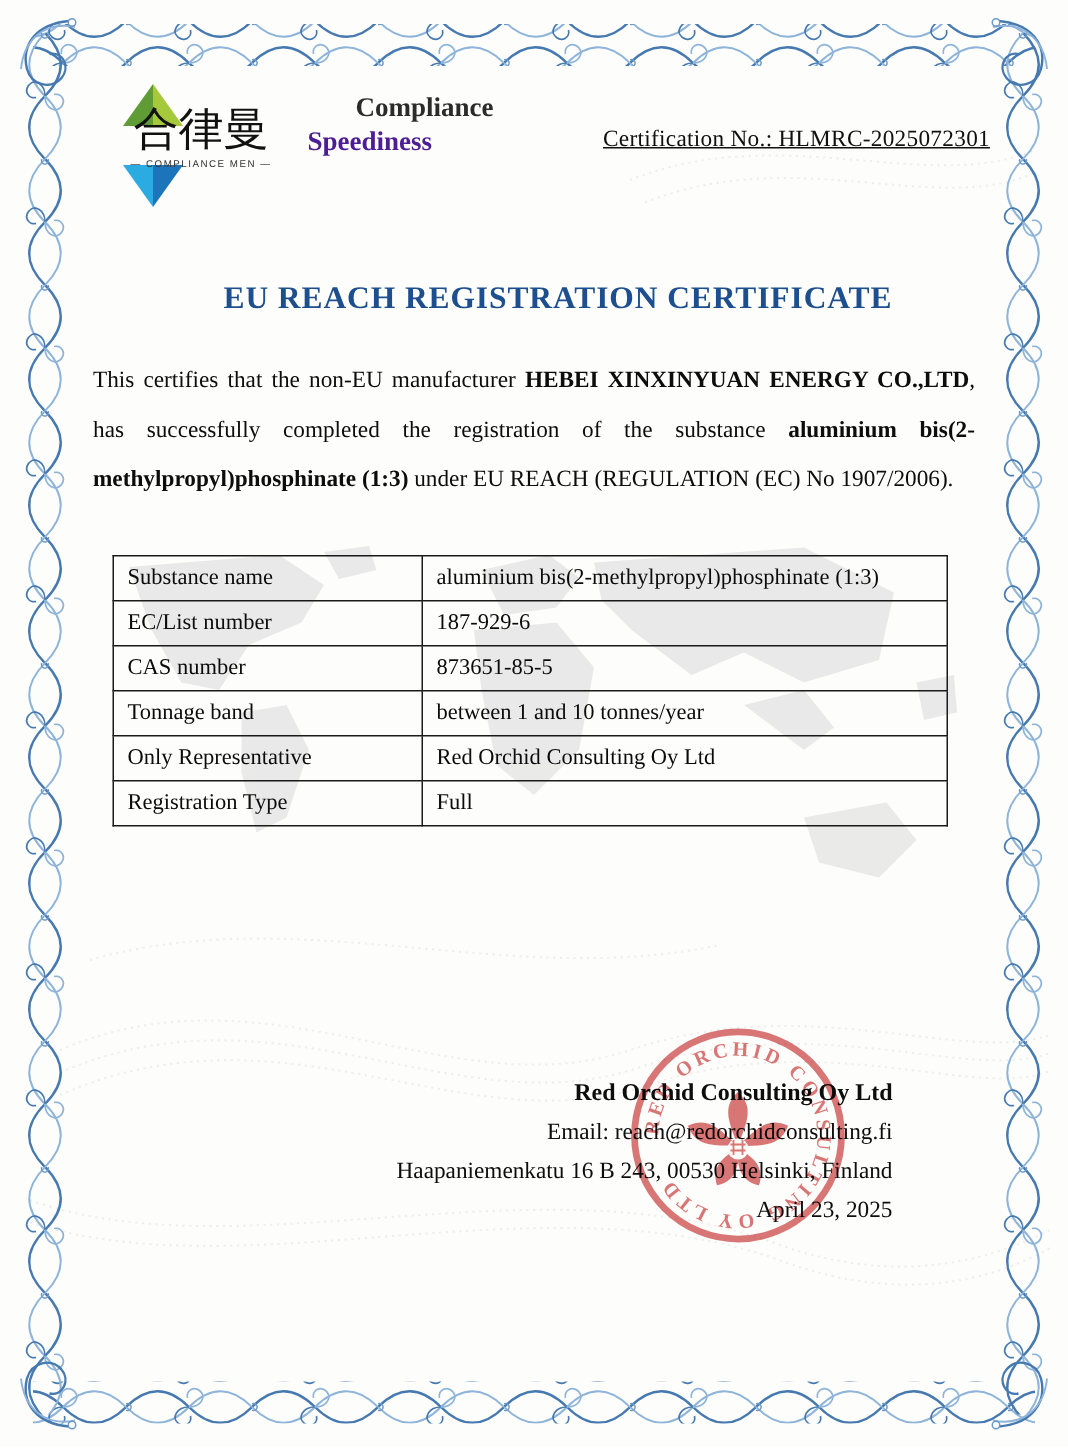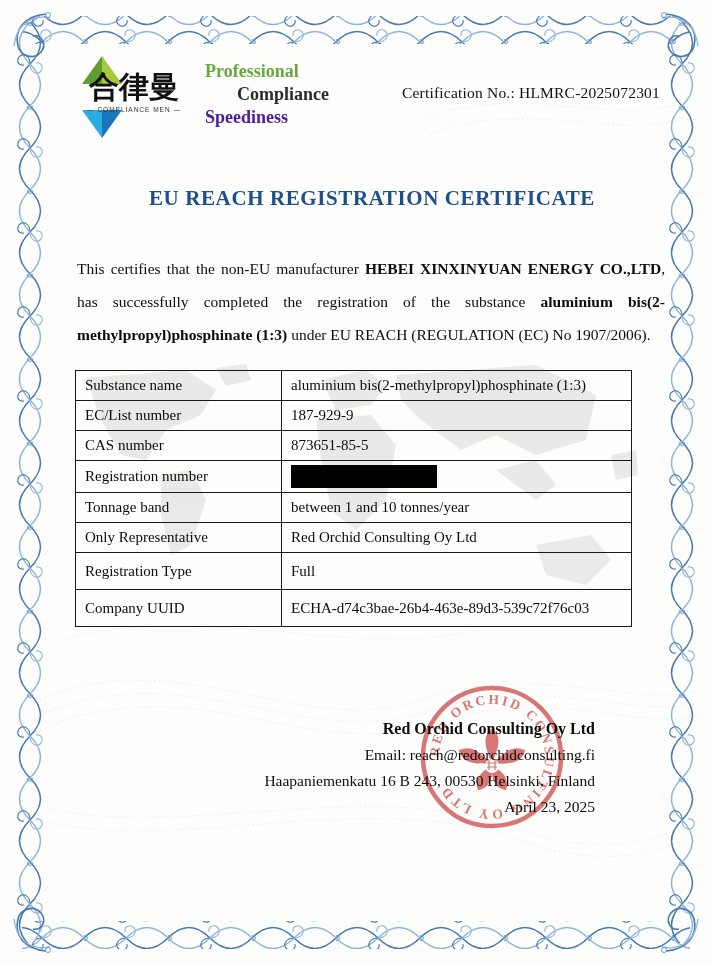"合律曼" .logo-cn { font-weight: 700 -> 400 }
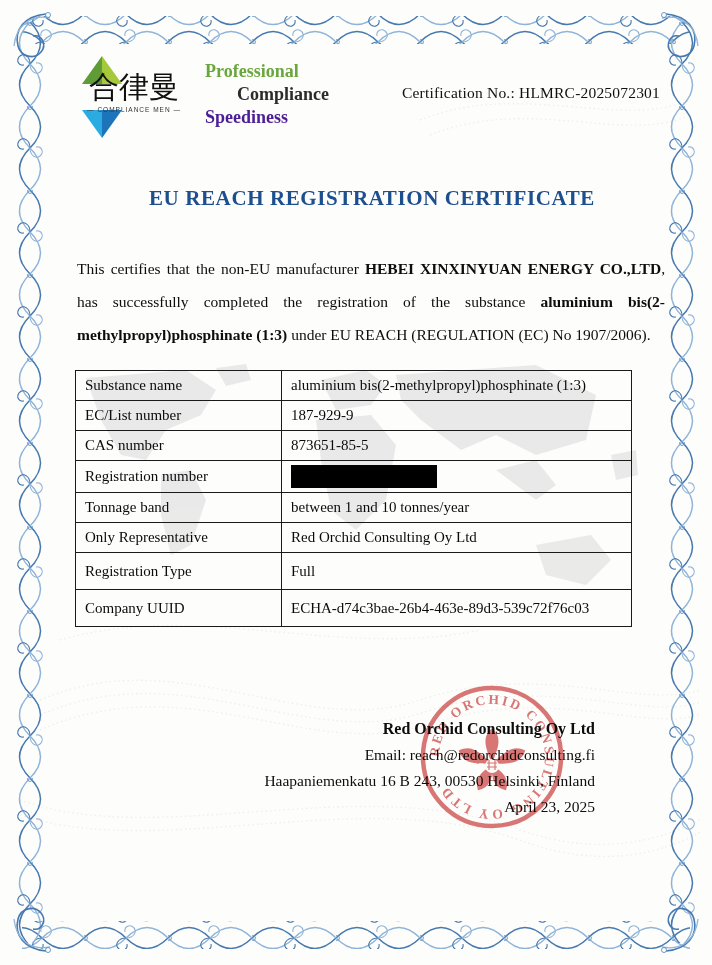"Professional" div.tag-green { html: <div>Professional</div> -> none }
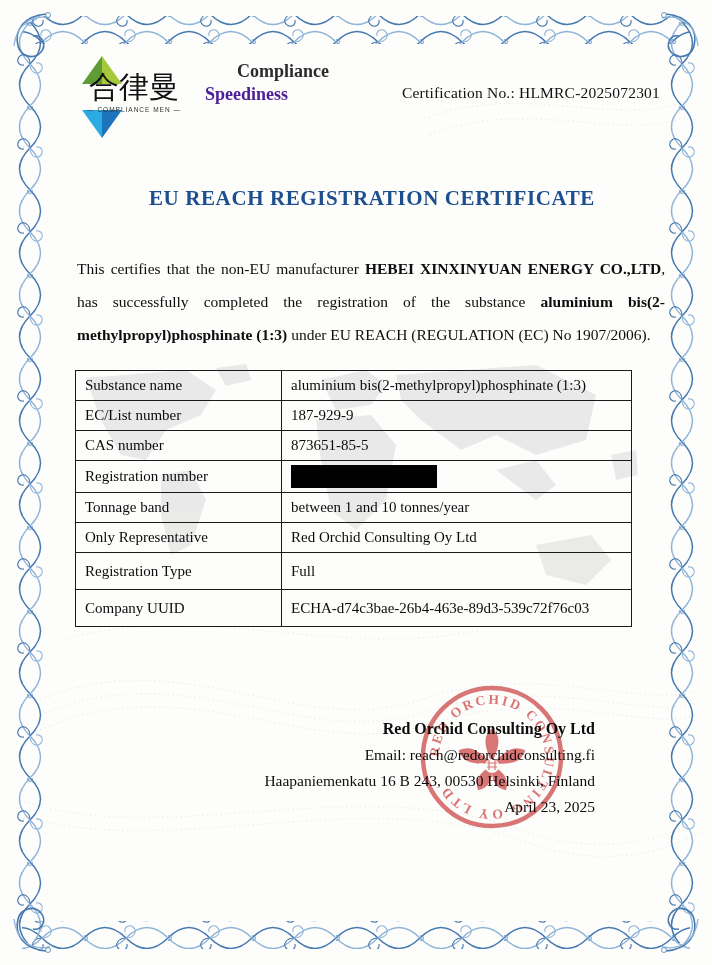"Certification No.: HLMRC-2025072301" .cert-no { text-decoration: none -> underline }
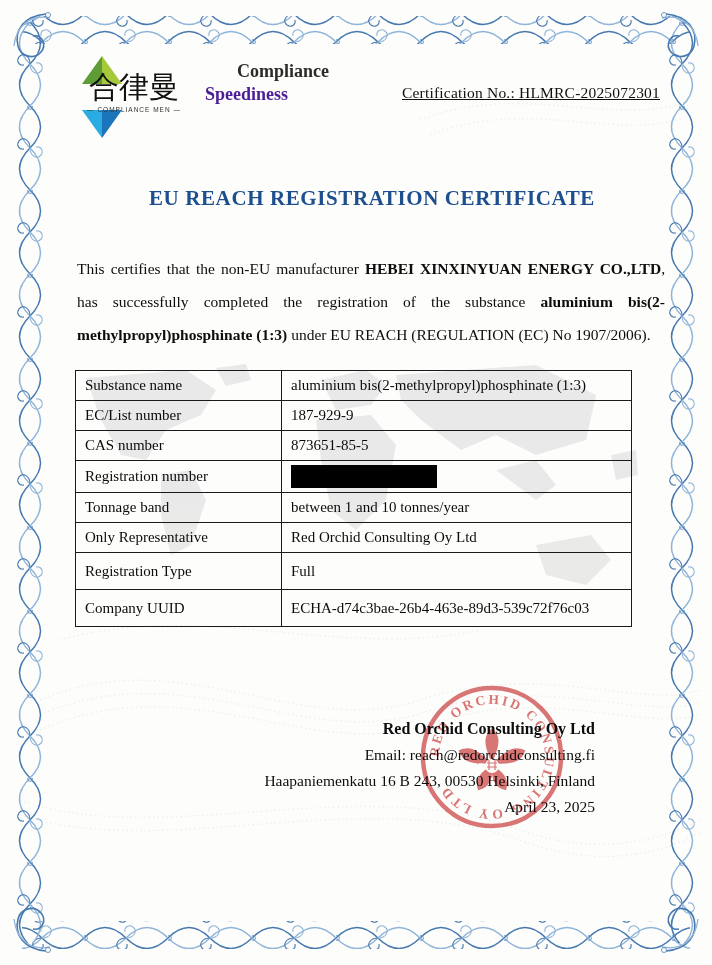"This certifies that the non-EU" .intro { margin: 15px -> 0 }
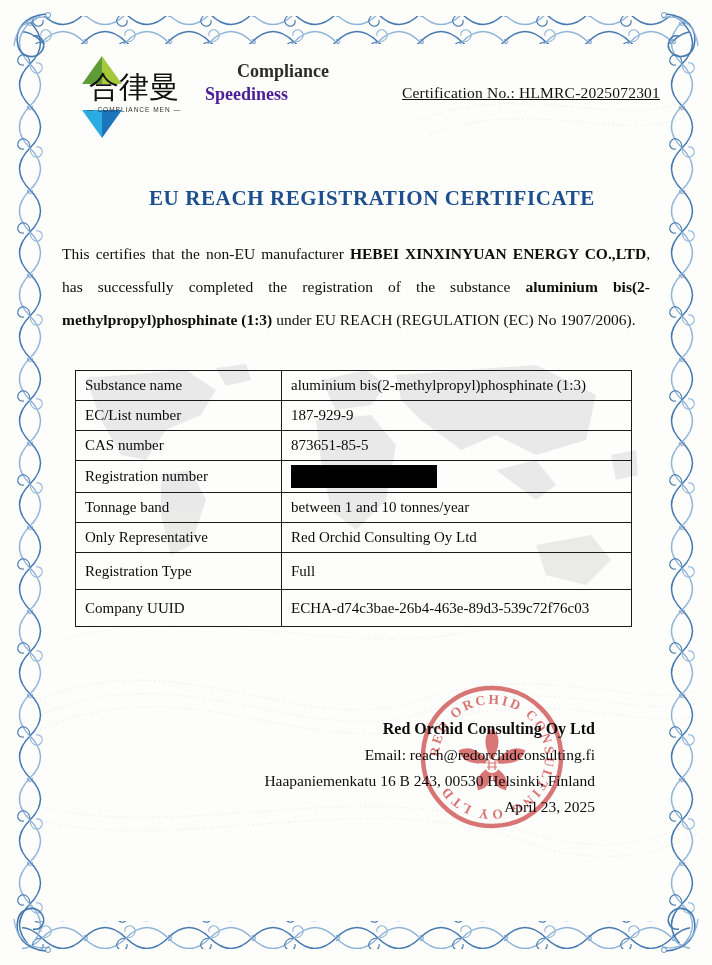"187-929-9" td { text: 187-929-9 -> 187-929-6 }
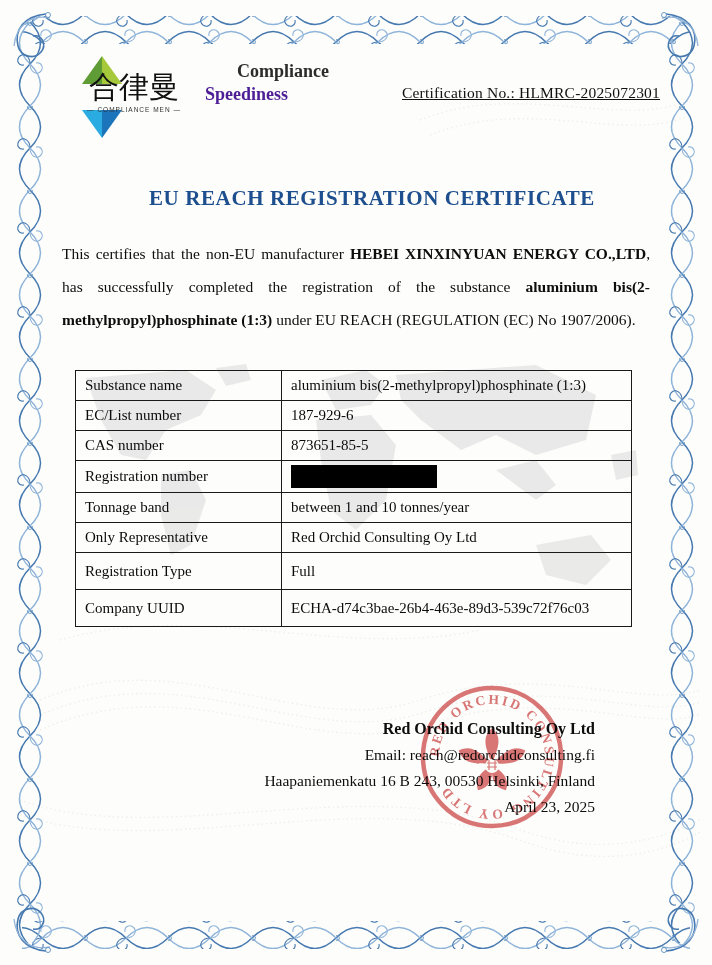"Registration number" tr { html: <tr> <td>Registration number</td> <td><span></span></td> </tr> -> none }
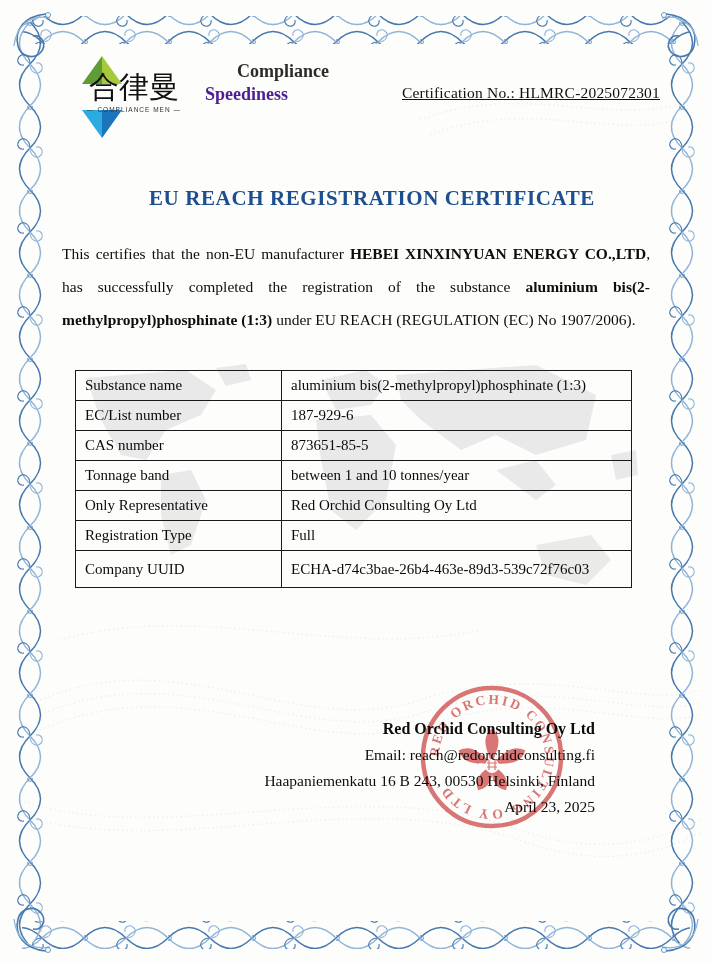"Company UUID" tr { html: <tr> <td>Company UUID</td> <td>ECHA-d74c3bae-26b4-463e-89d3-539c72f76c03</td> </tr> -> none }
